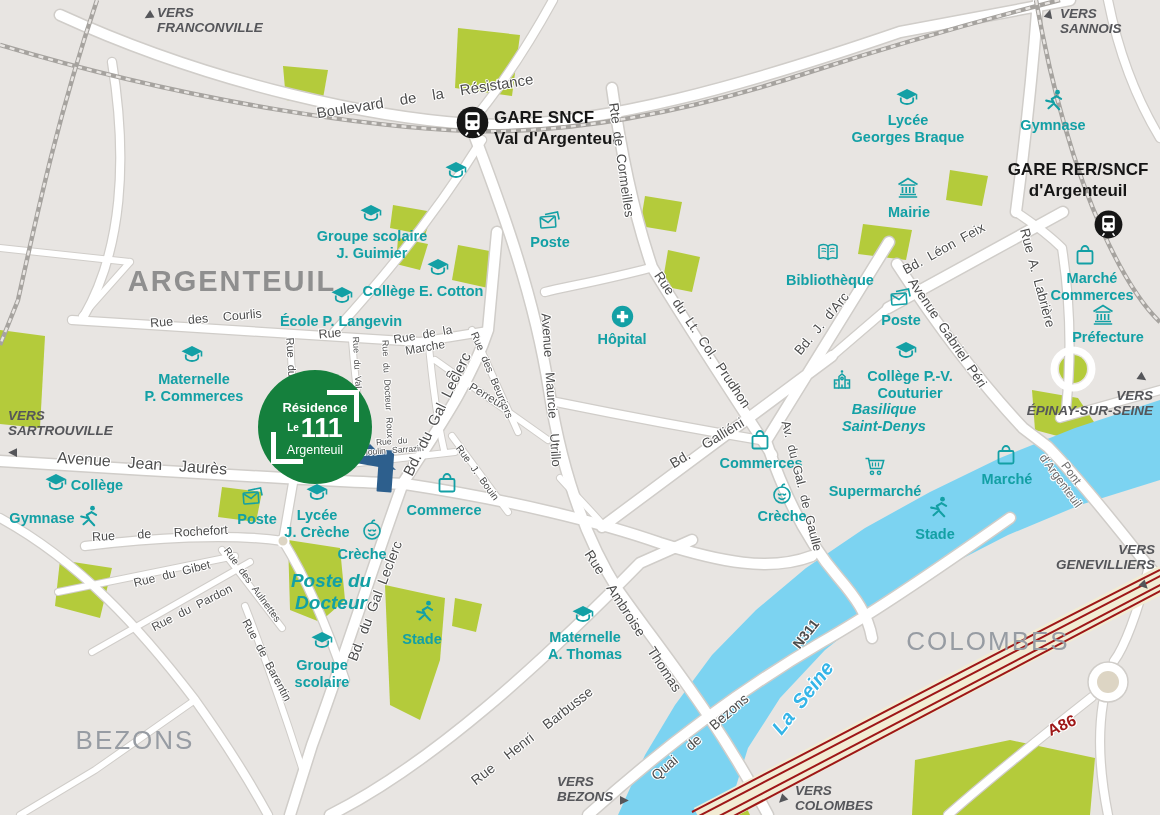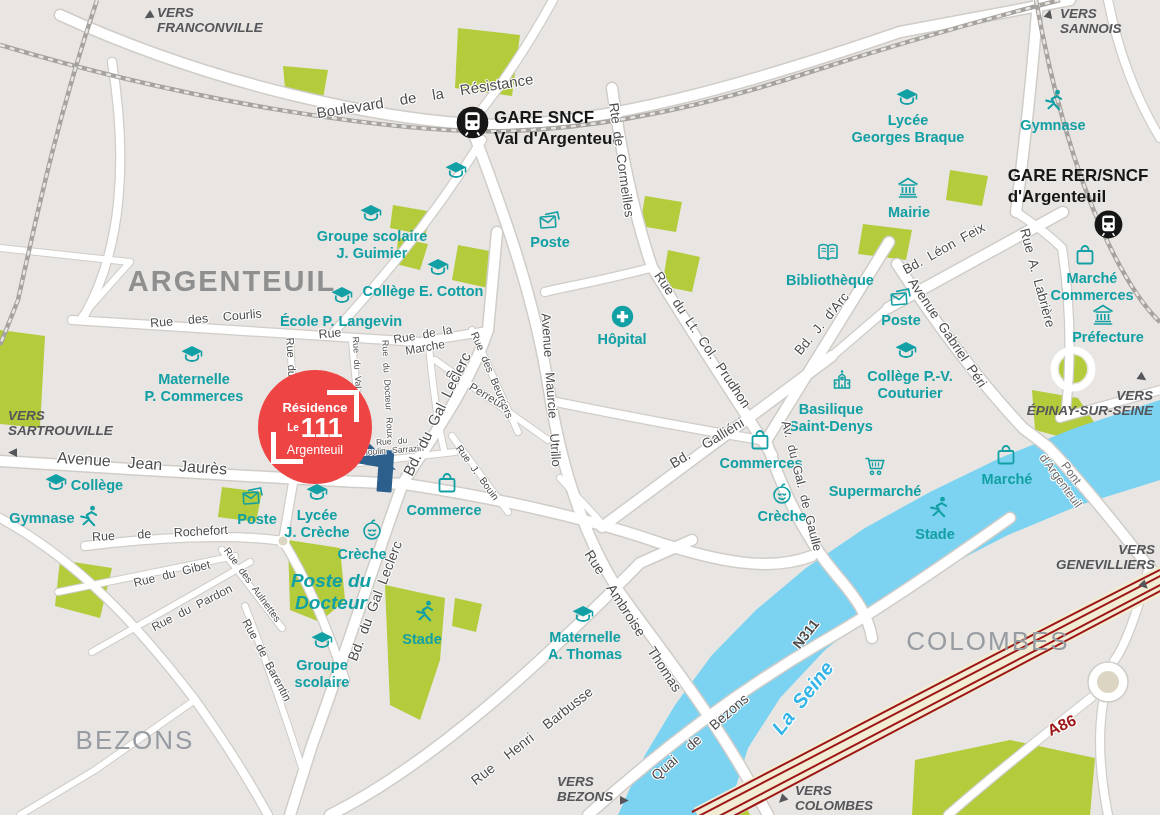"GARE RER/SNCF" div.station-label { text-align: left -> center; top: 166px -> 160px }
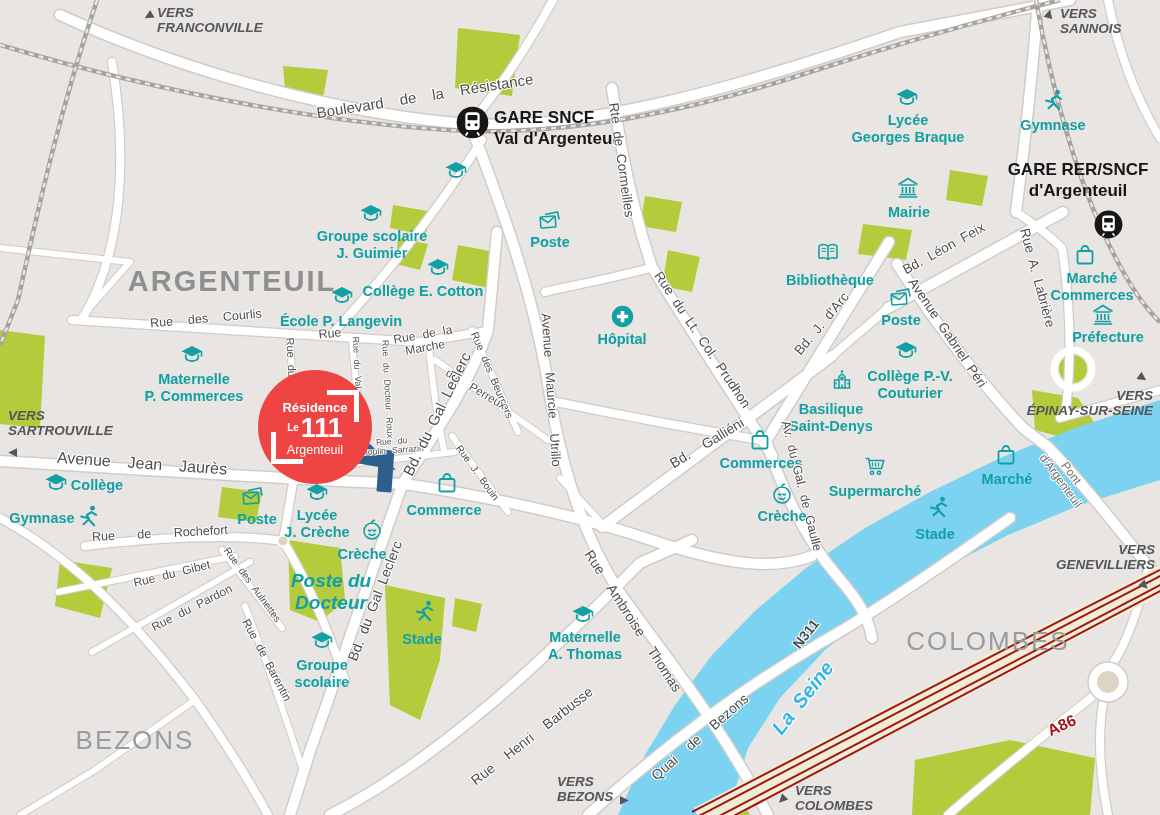"Résidence" .marker { background: #ef4444 -> #15803d }
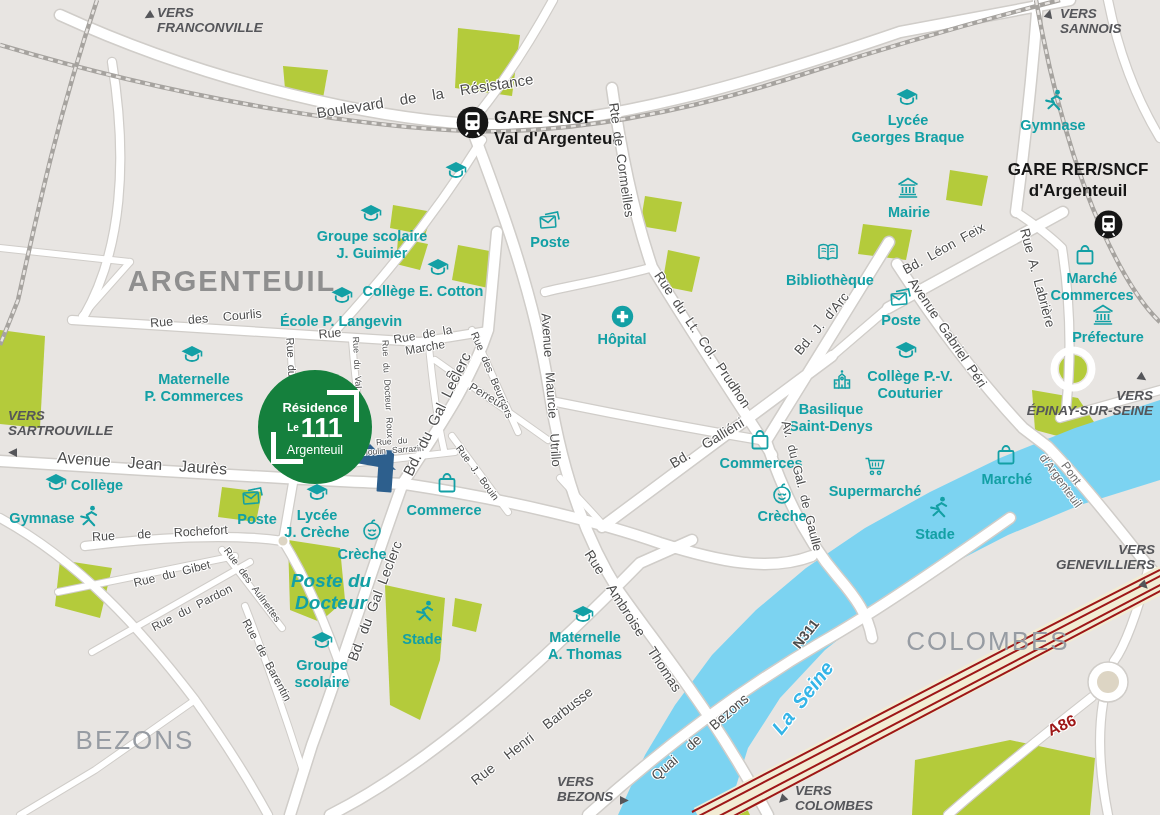"Basilique" div.poi-label { font-style: none -> italic; left: 831px -> 884px }
